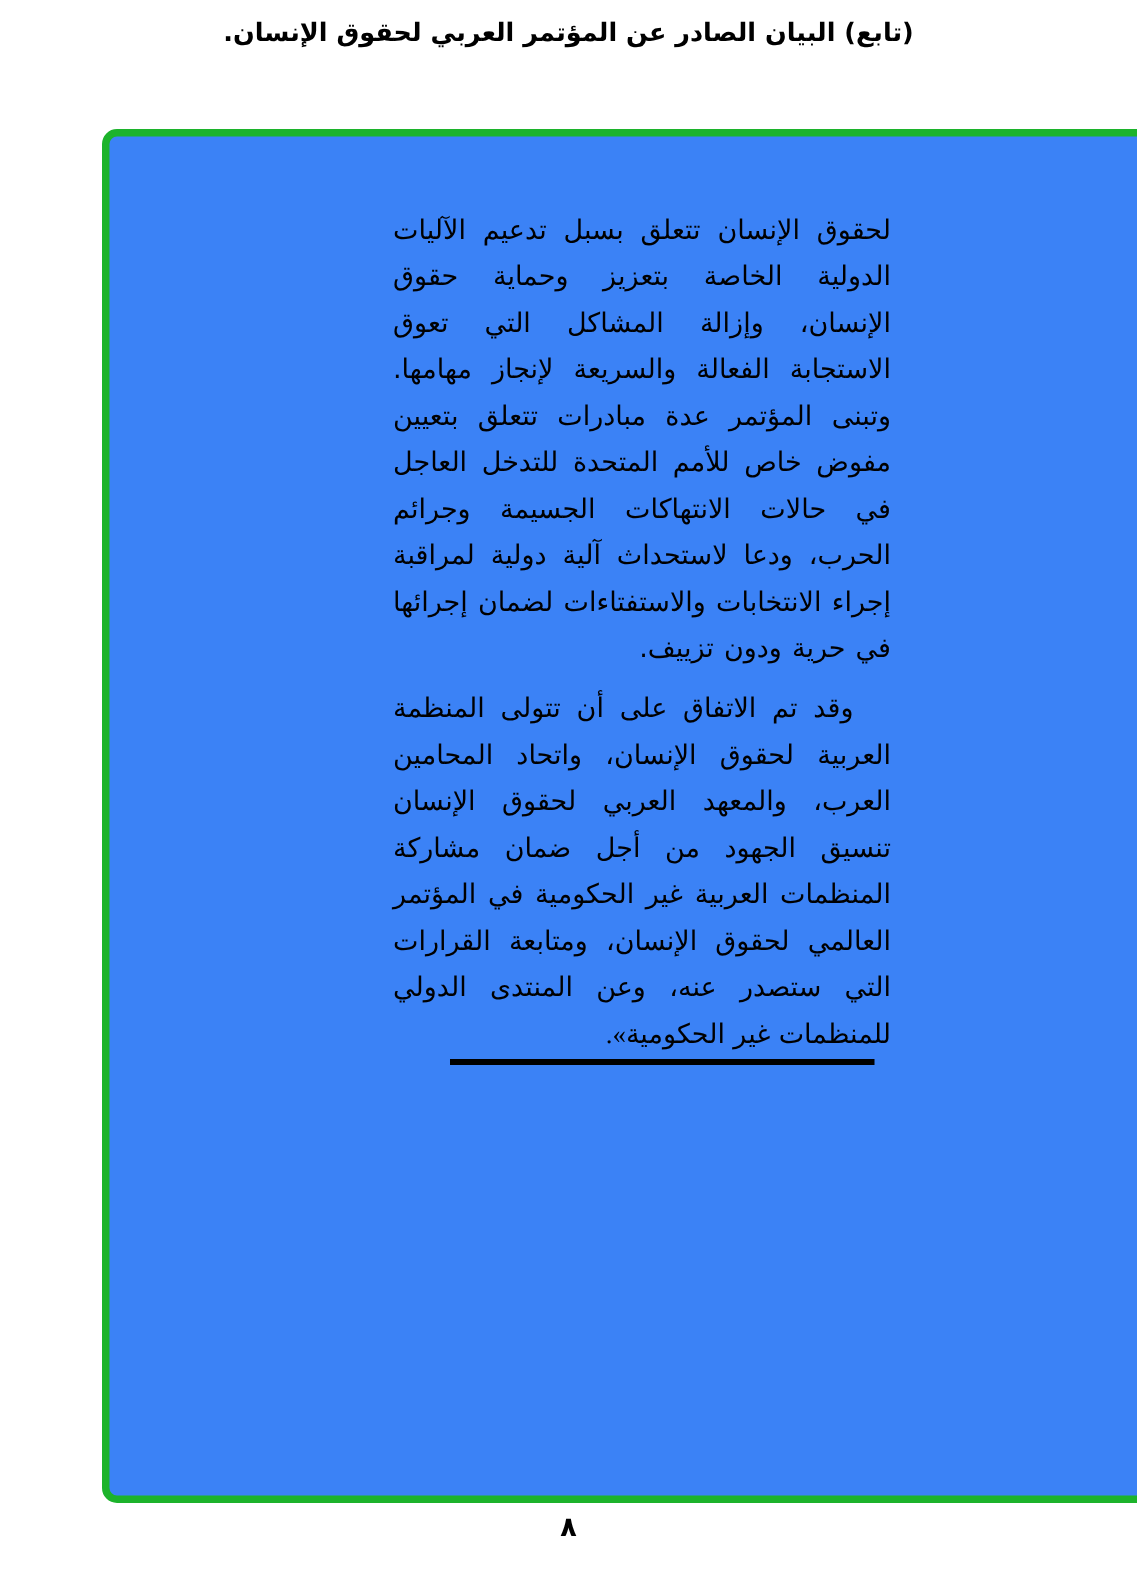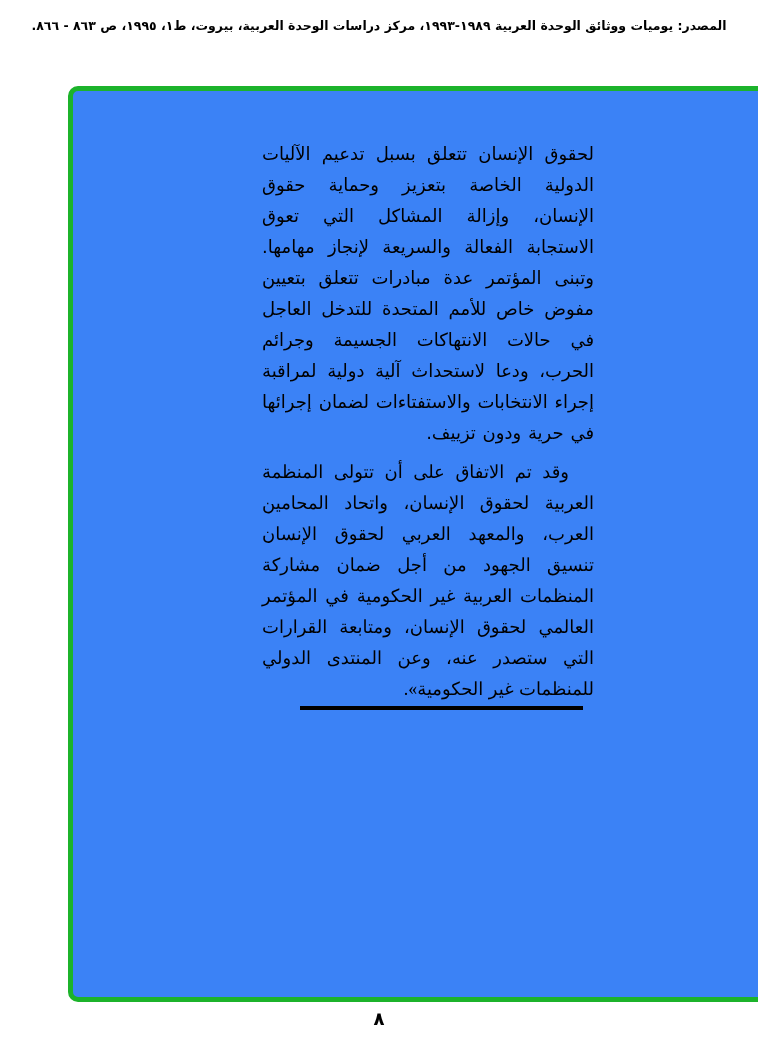"(تابع) البيان الصادر عن المؤتمر" div.doc-title { html: none -> <div>(تابع) البيان الصادر عن المؤتمر العربي لحقوق الإنسان.</div> }
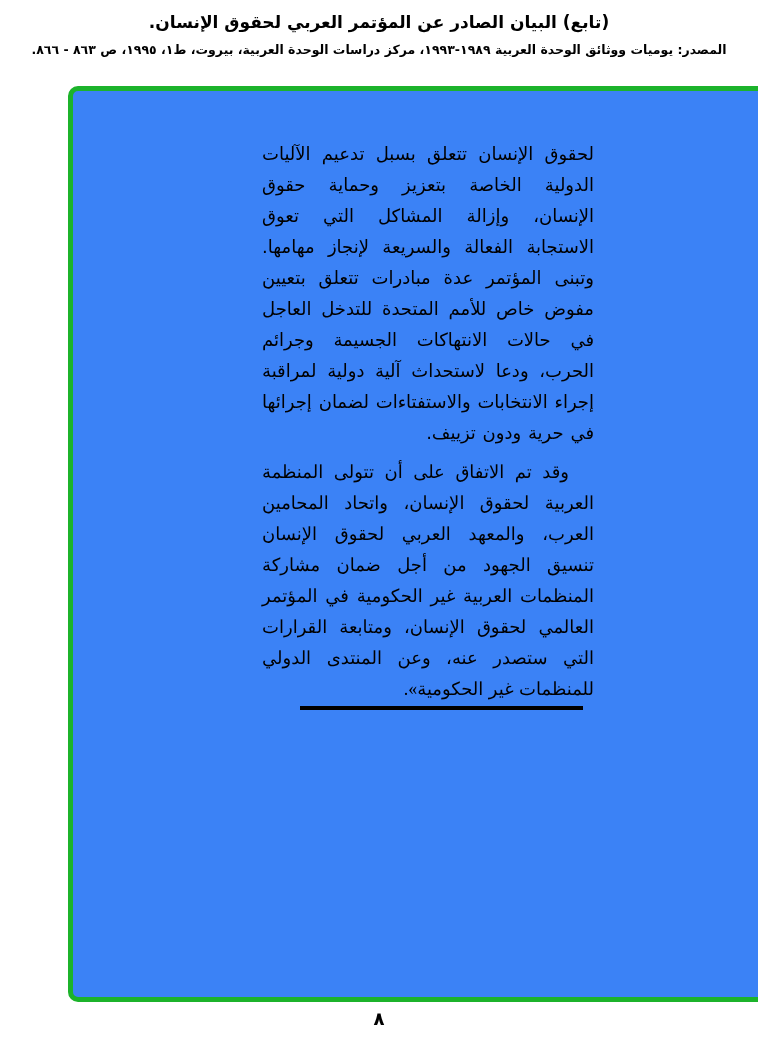"المصدر: يوميات ووثائق الوحدة العربية" div.doc-source { html: <div>المصدر: يوميات ووثائق الوحدة العربية ١٩٨٩-١٩٩٣، مركز دراسات الوحدة العربية، بيروت، ط١، ١٩٩٥، ص ٨٦٣ - ٨٦٦.</div> -> none }
